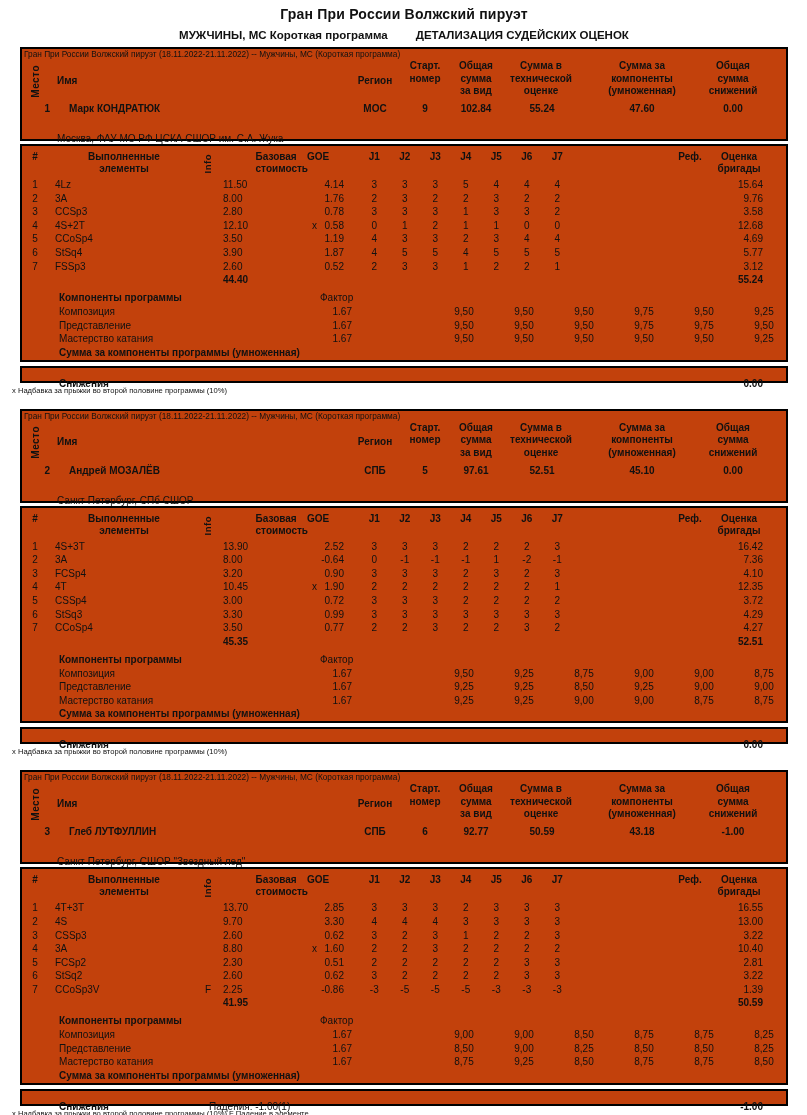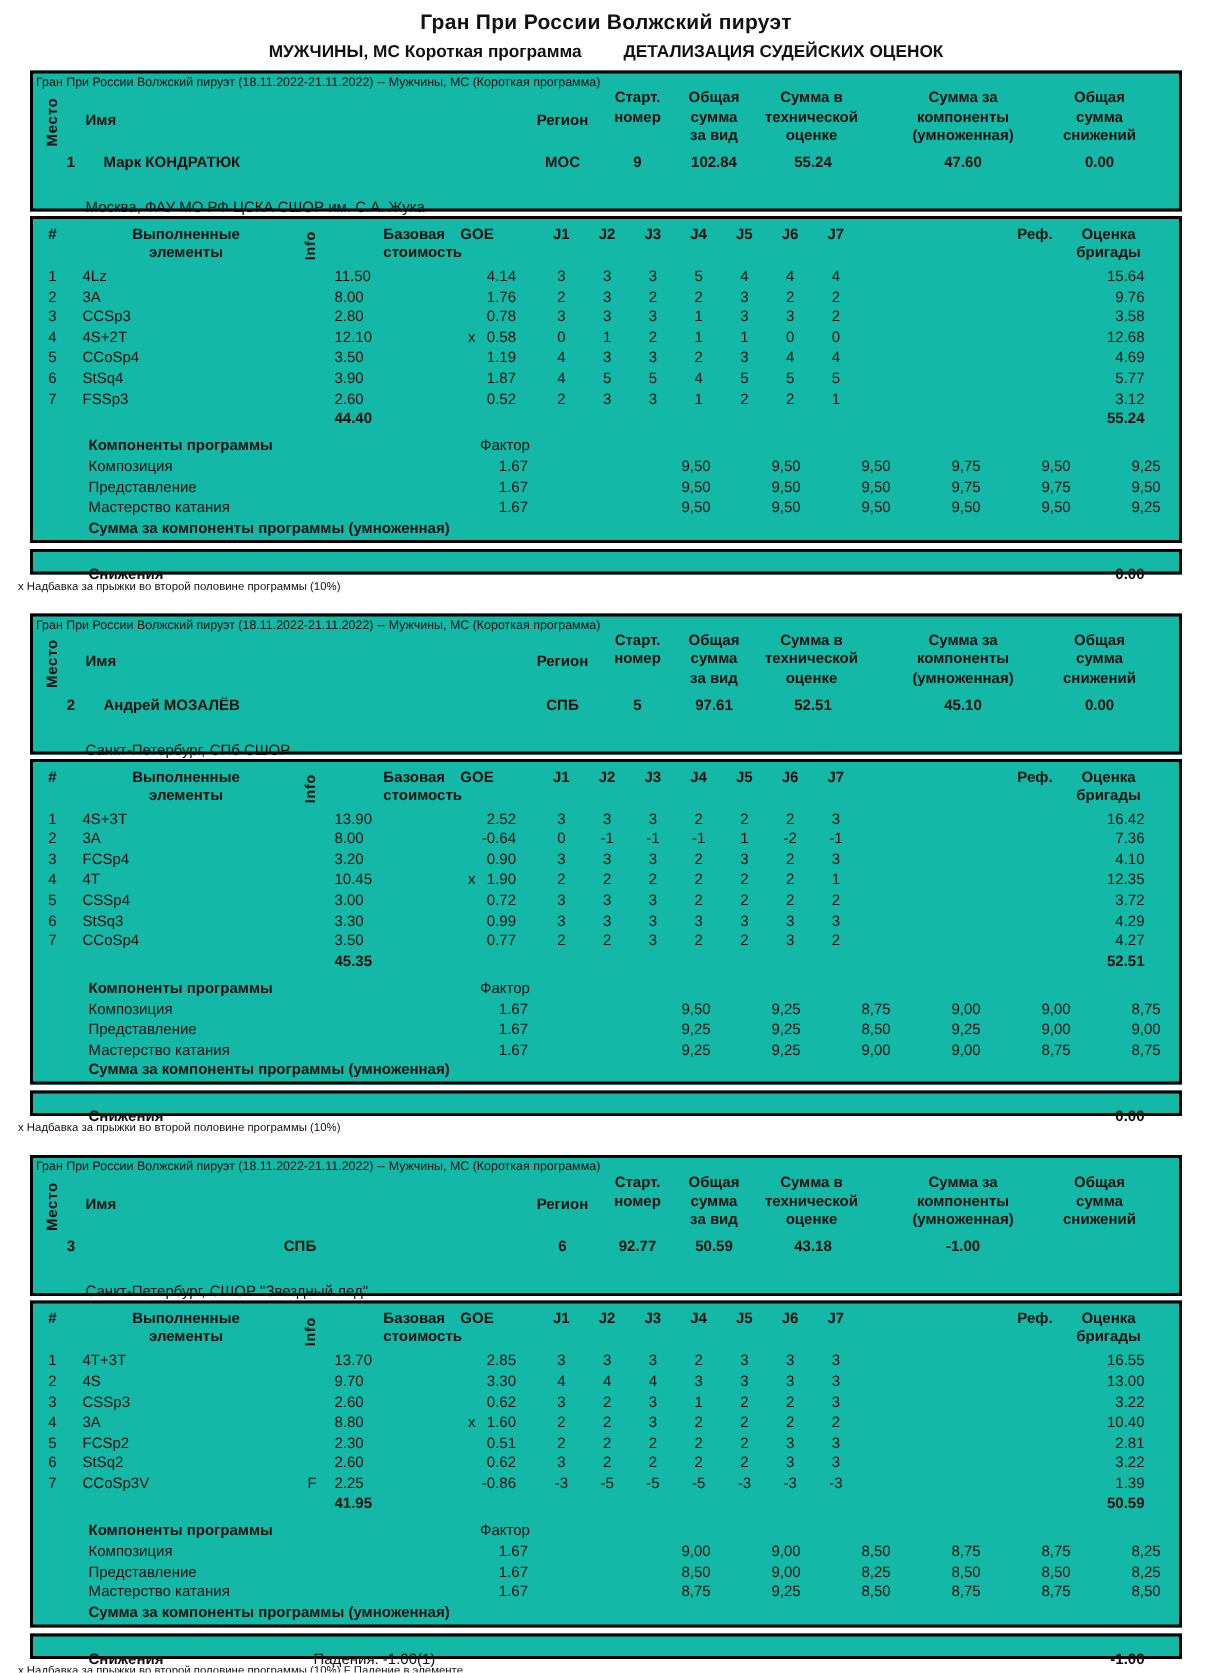"Гран При России Волжский пируэт (18.11.2022-21.11.2022)" .box { background: #14b8a6 -> #c2410c }
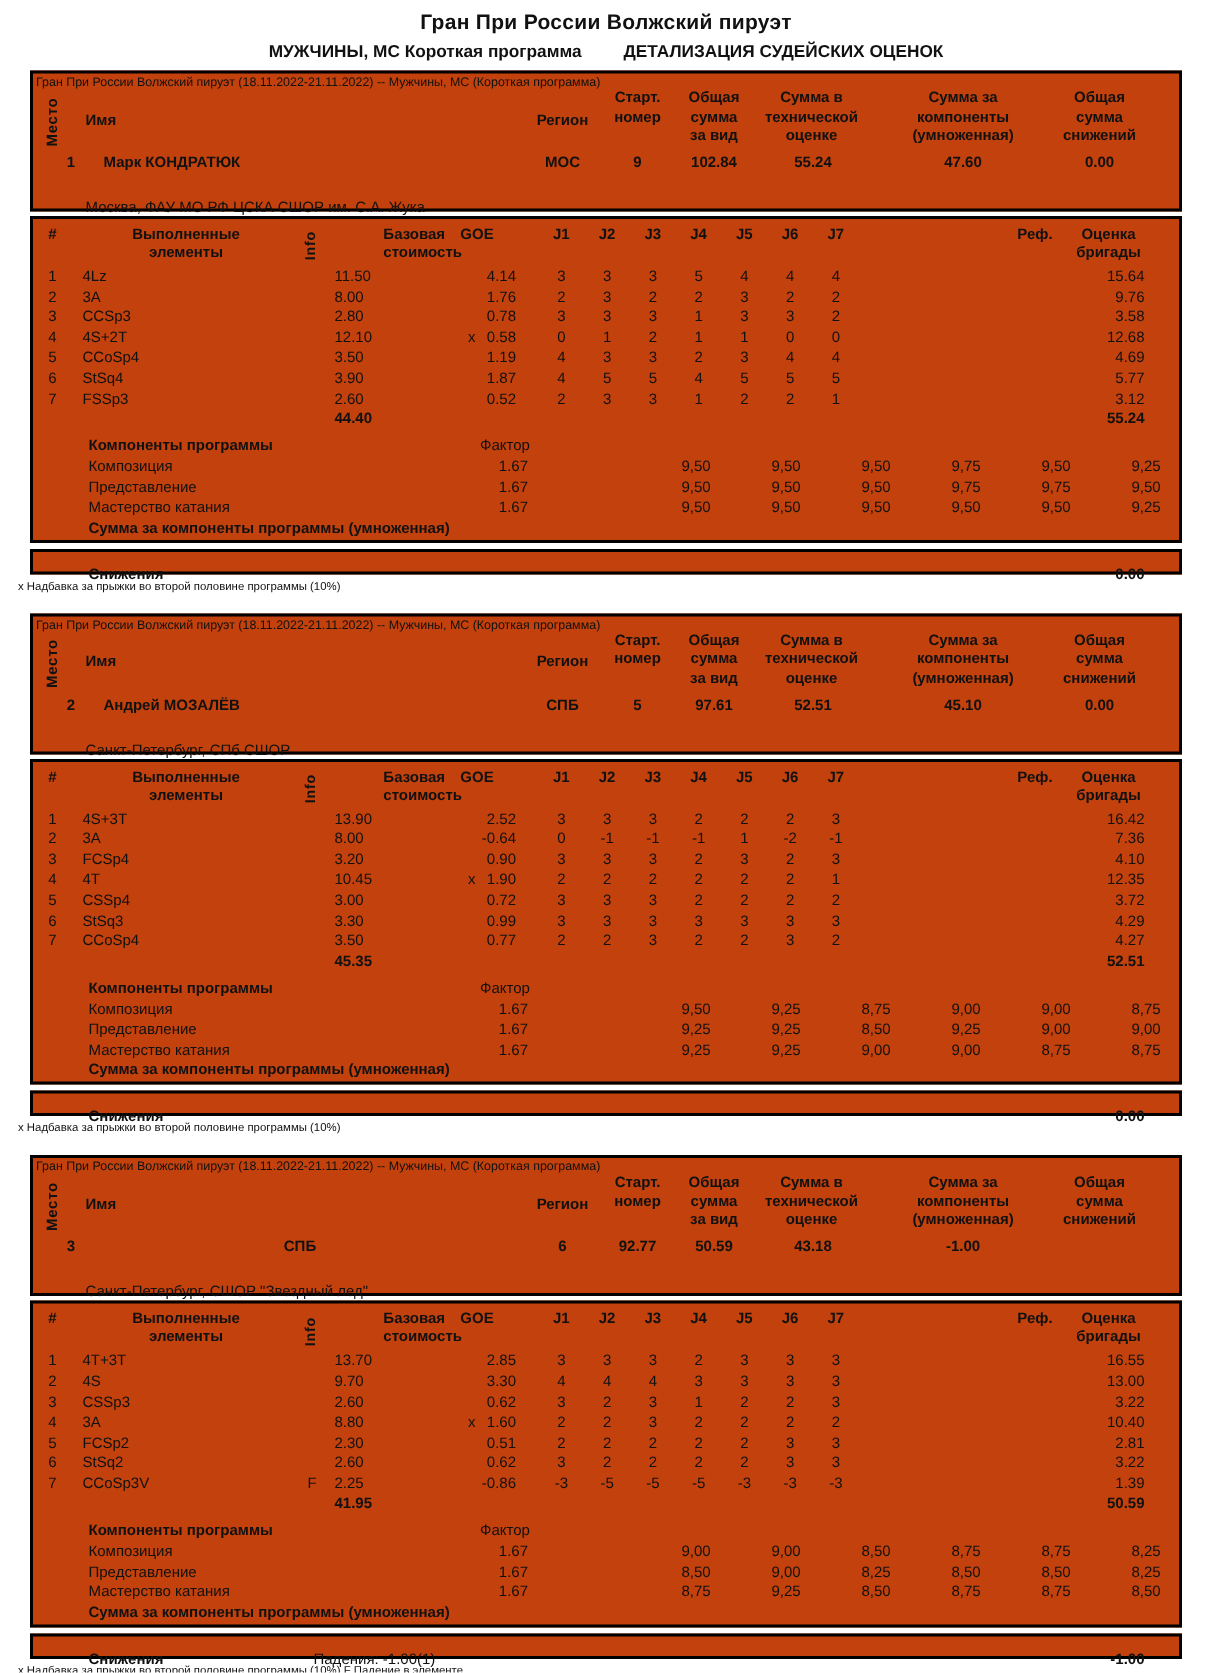"Глеб ЛУТФУЛЛИН" div.val-name { html: none -> <div>Глеб ЛУТФУЛЛИН</div> }
